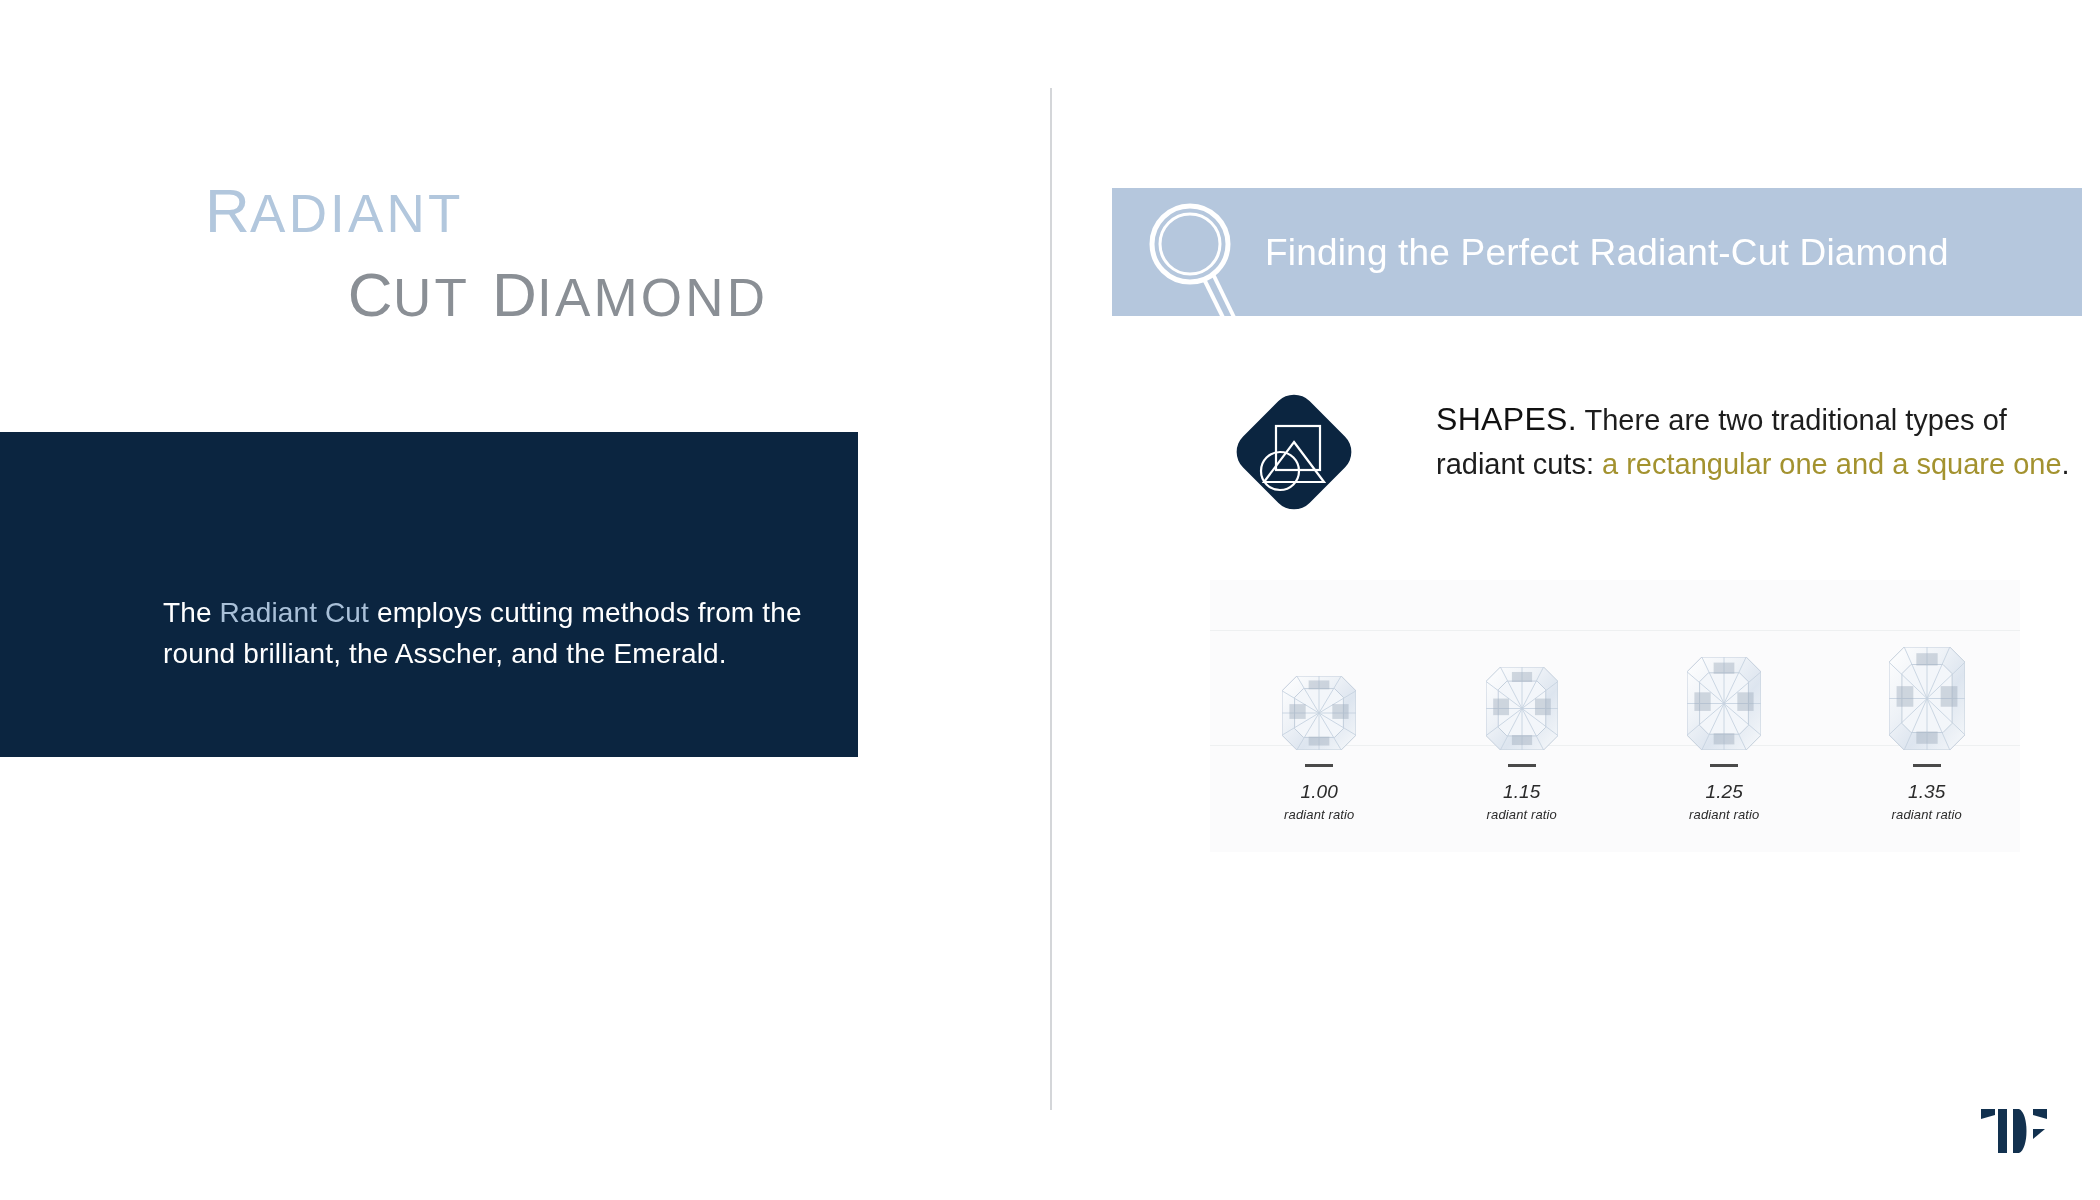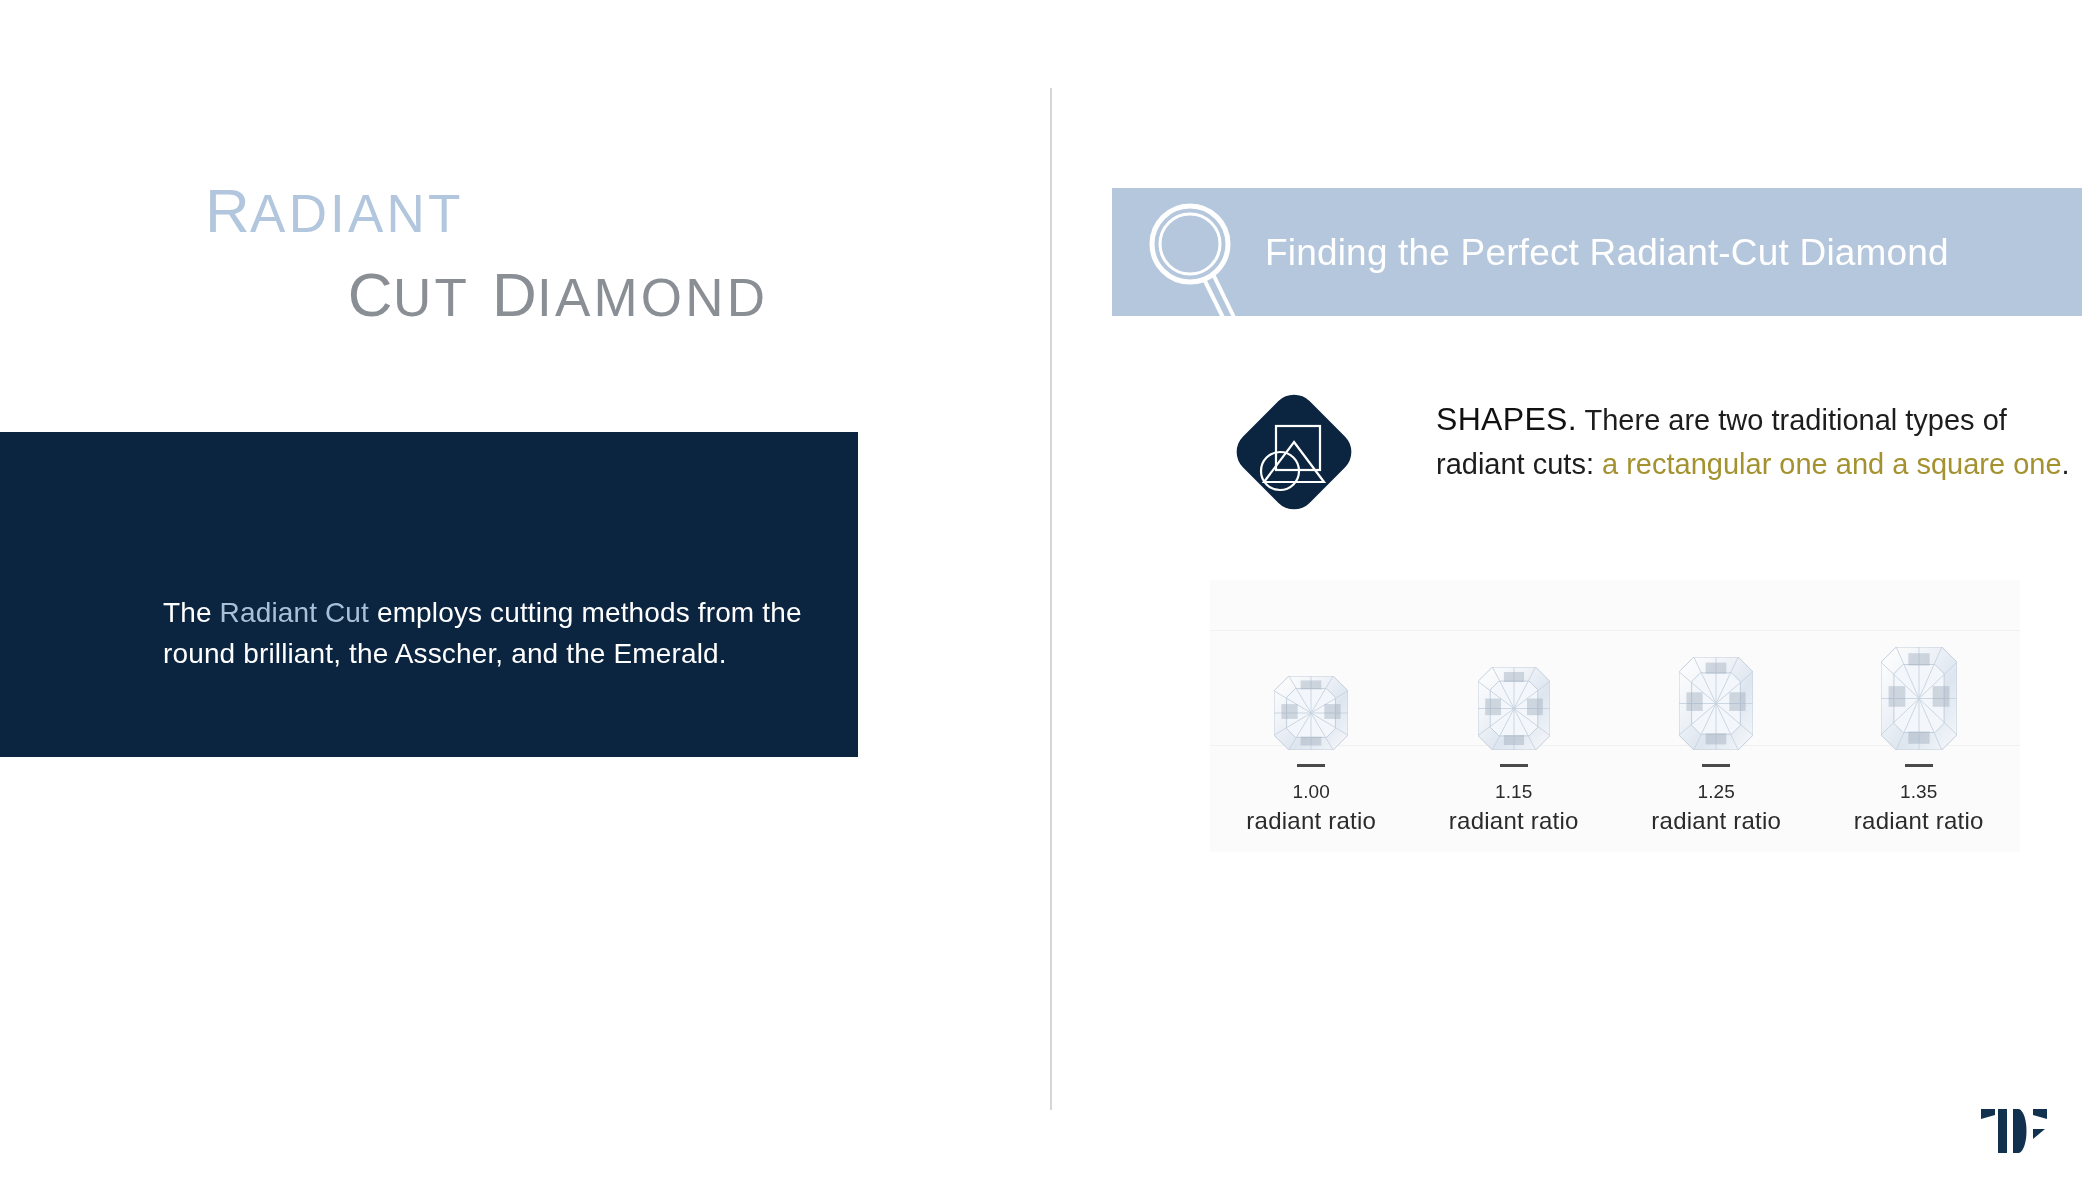"1.00" .ratio-row { font-style: none -> italic; left: 0 -> 8px }
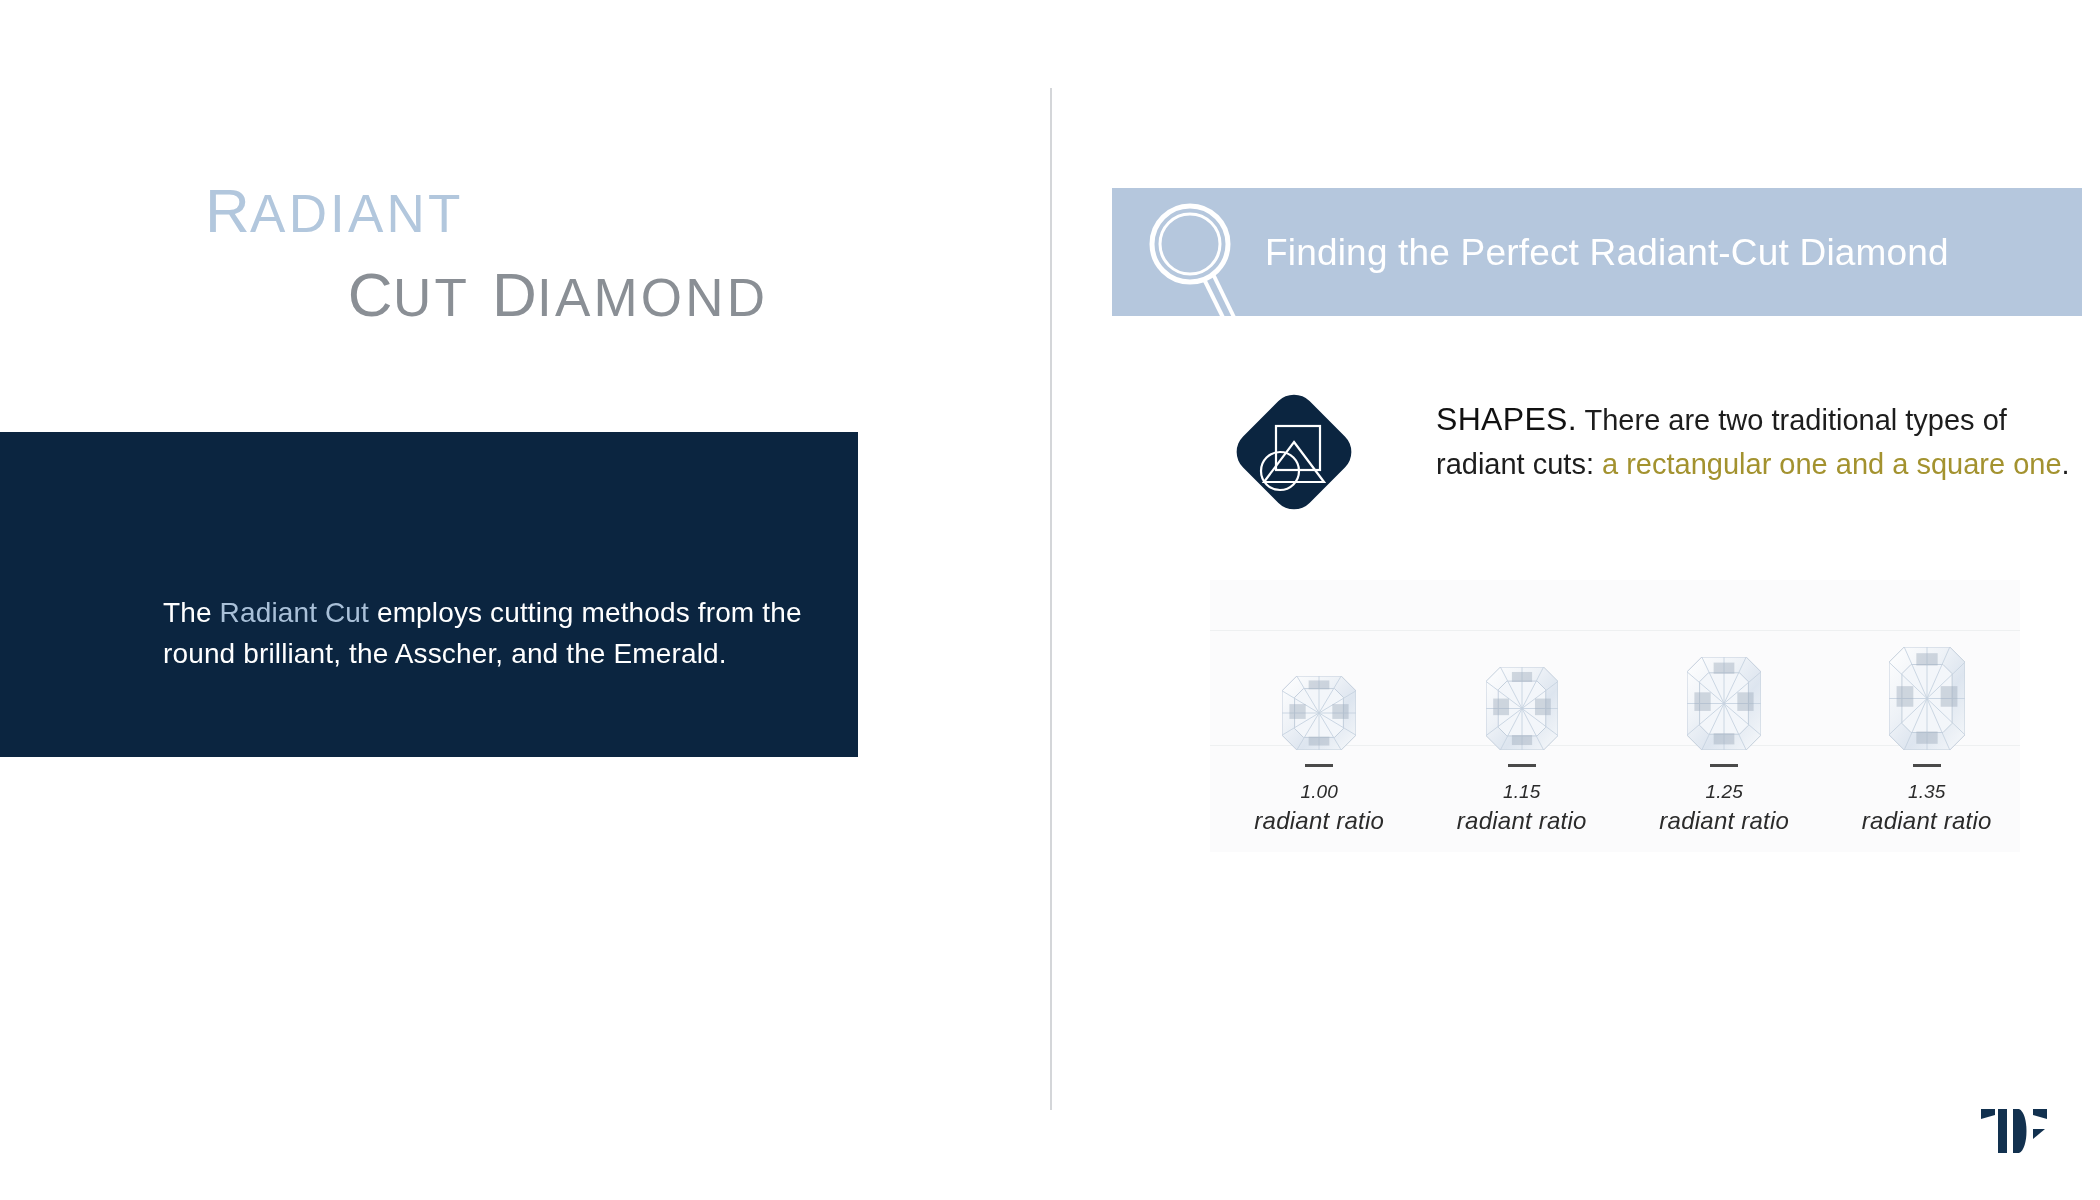"radiant ratio" .ratio-lab { font-size: 24px -> 13px }
